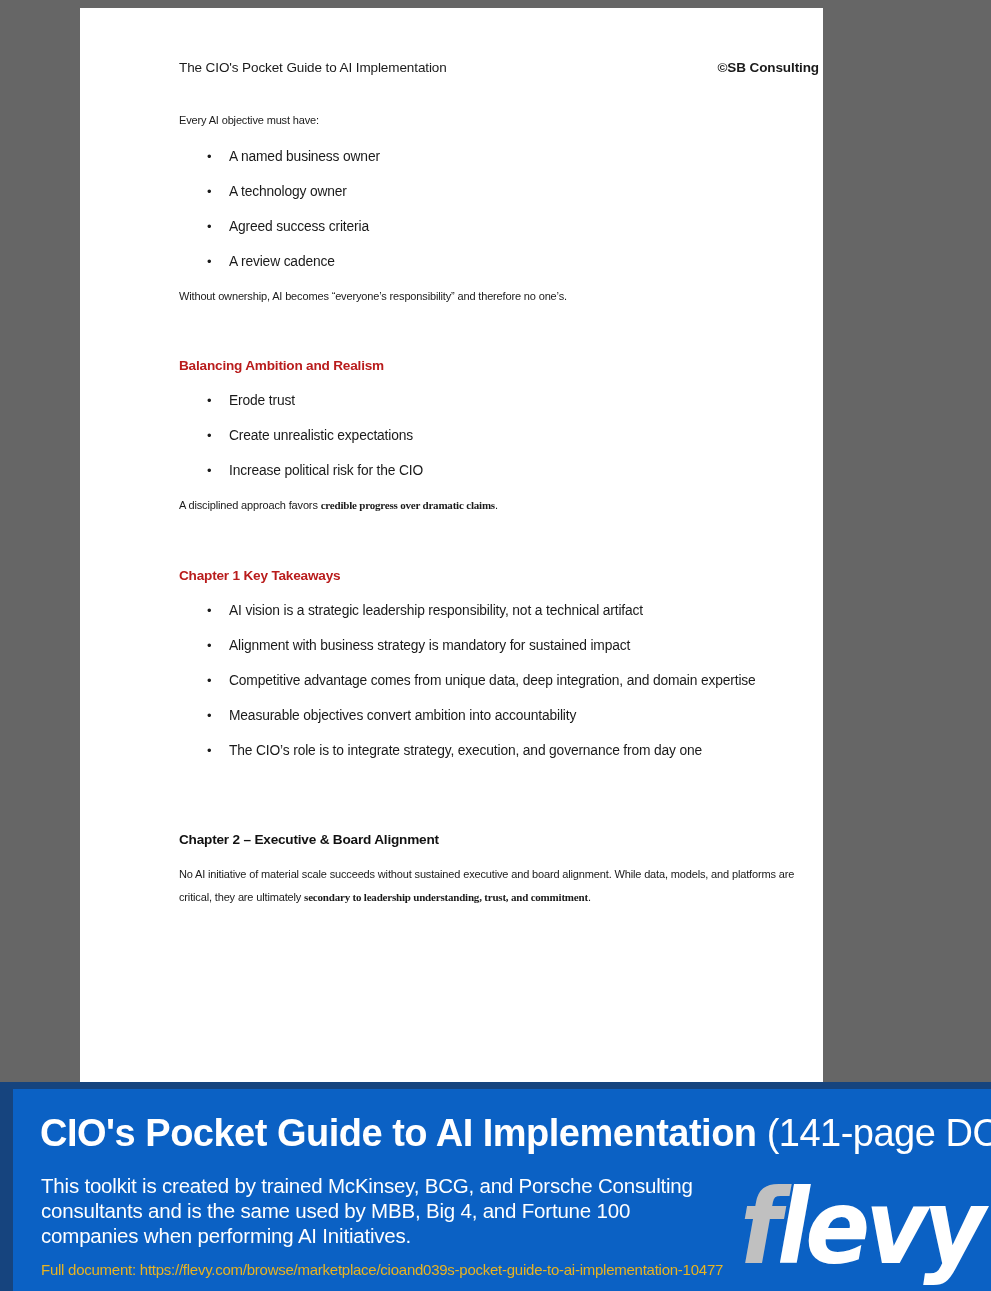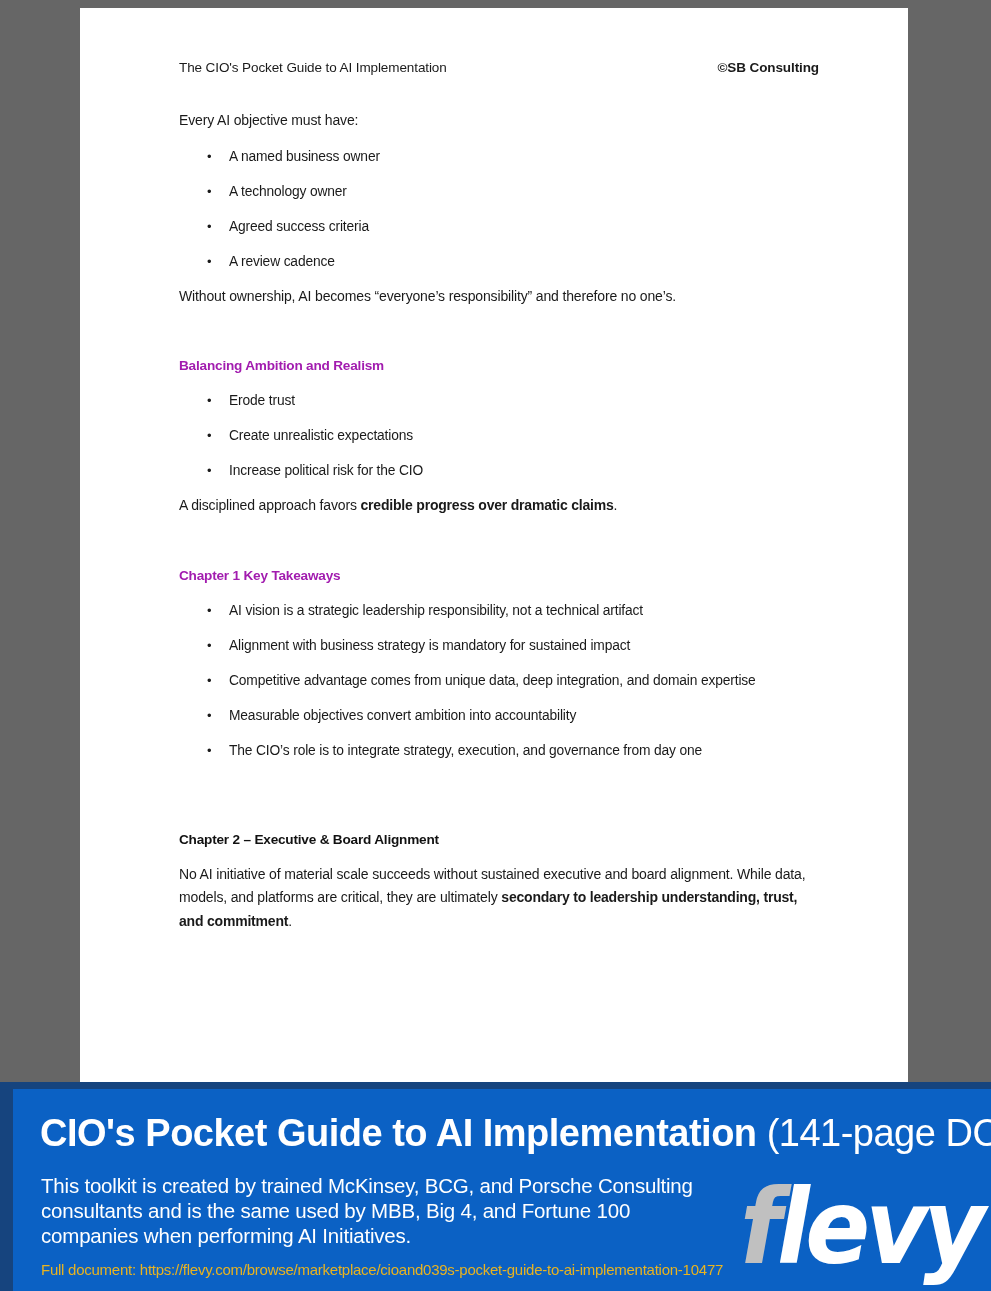"The CIO's Pocket Guide to" #page { width: 828px -> 743px }
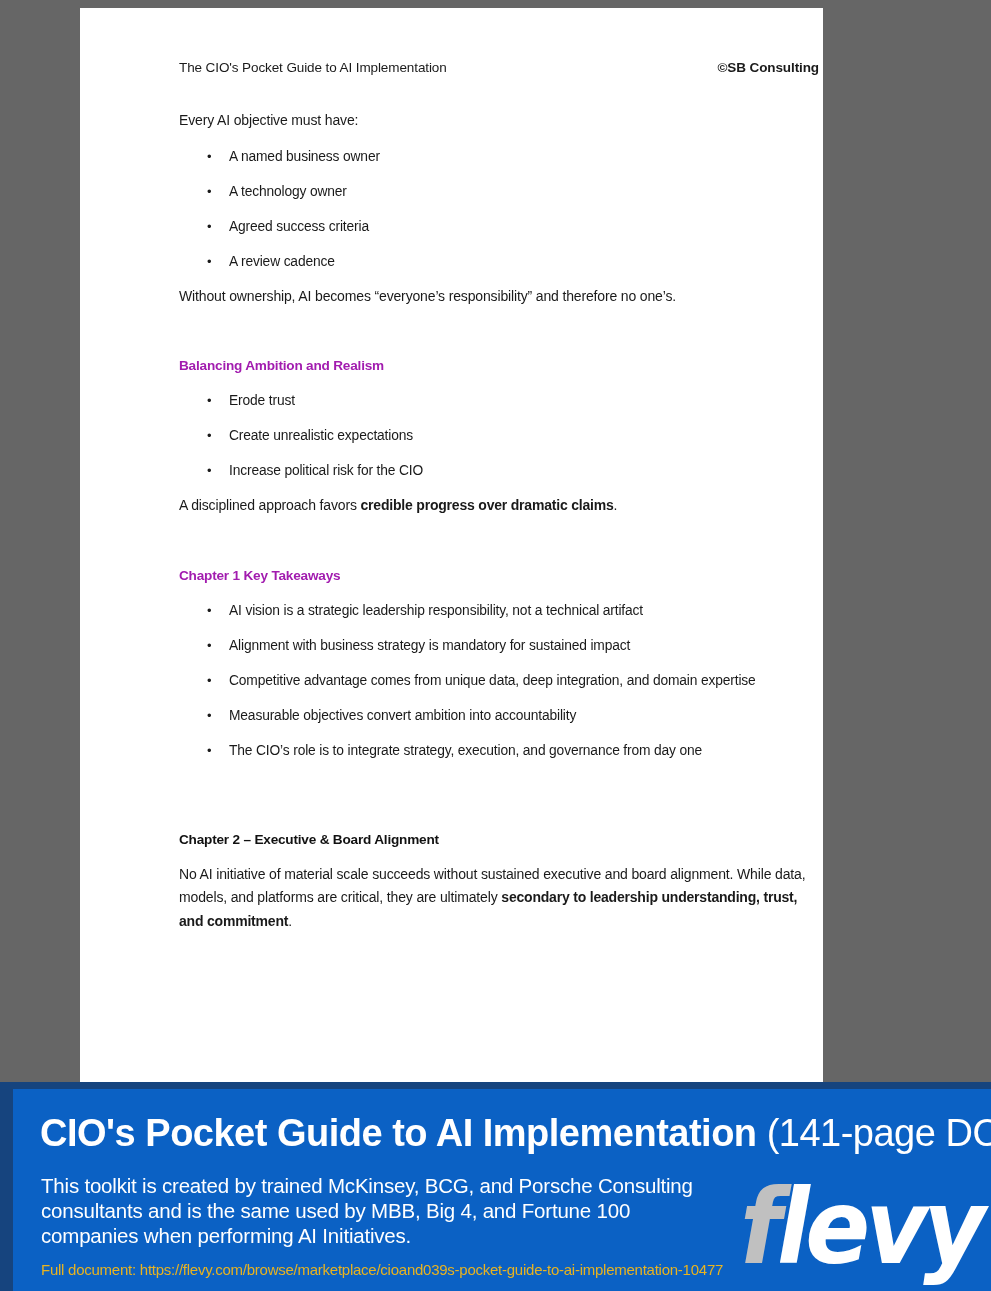"Every AI objective must have:" p.para { font-size: 14px -> 11px }
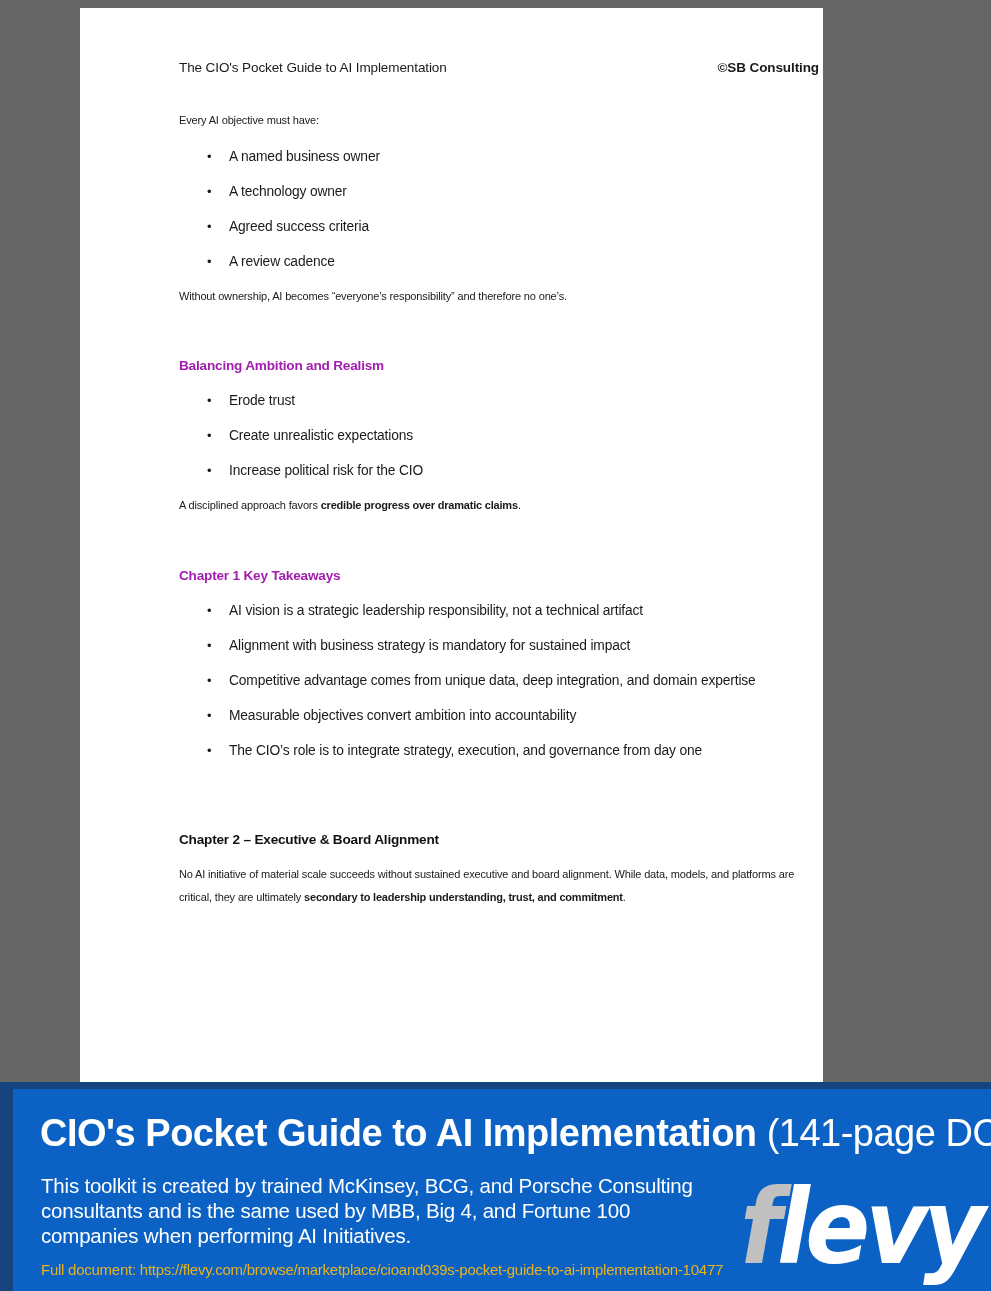"Balancing Ambition and Realism" h3.sub-head { color: #a21caf -> #b91c1c }
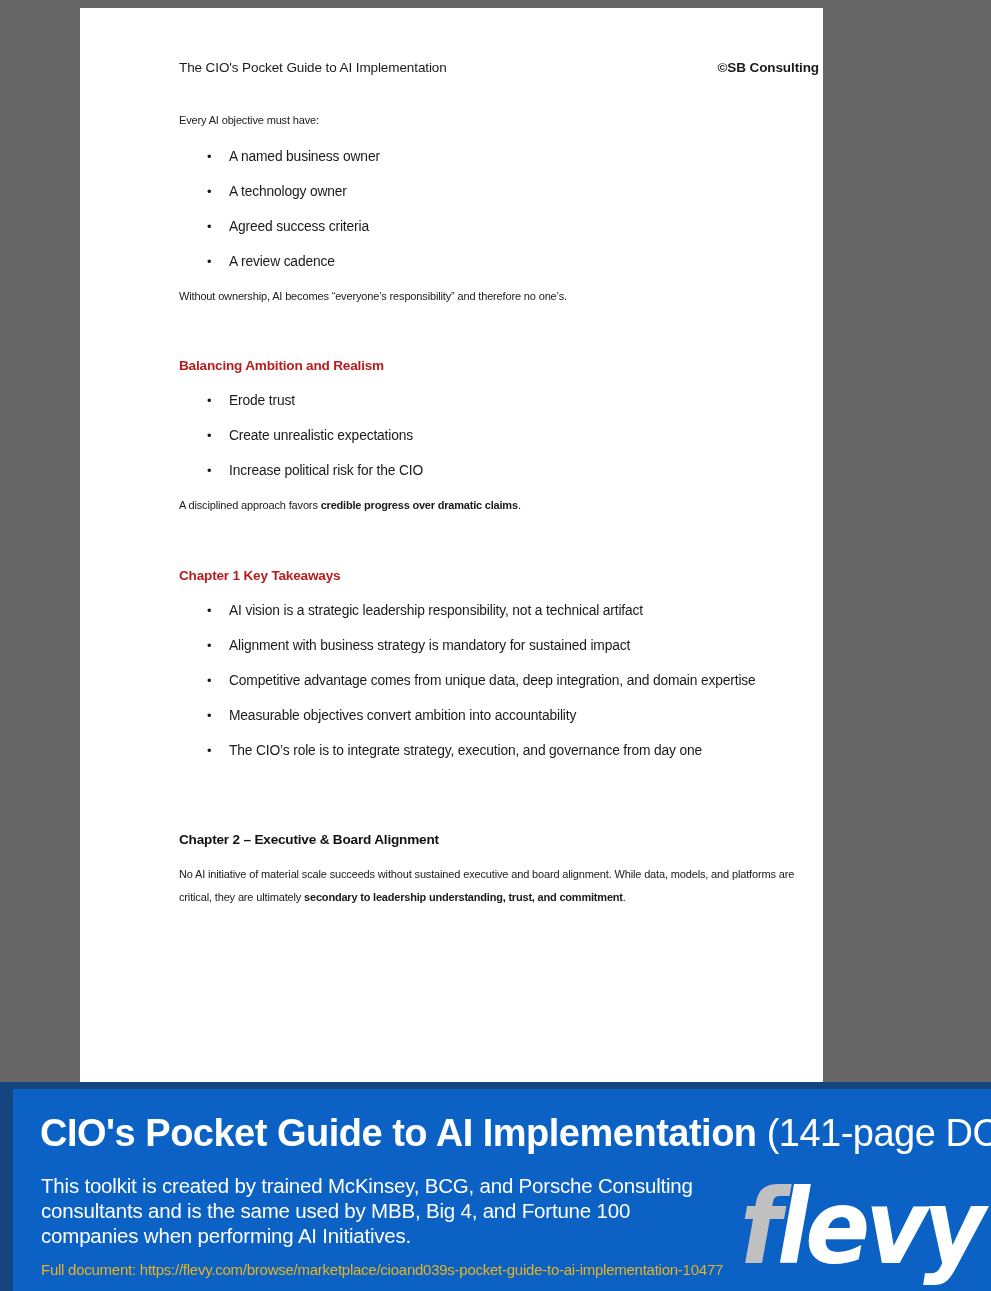"credible progress over dramatic claims" b.strong { font-family: none -> Liberation Serif, serif }
